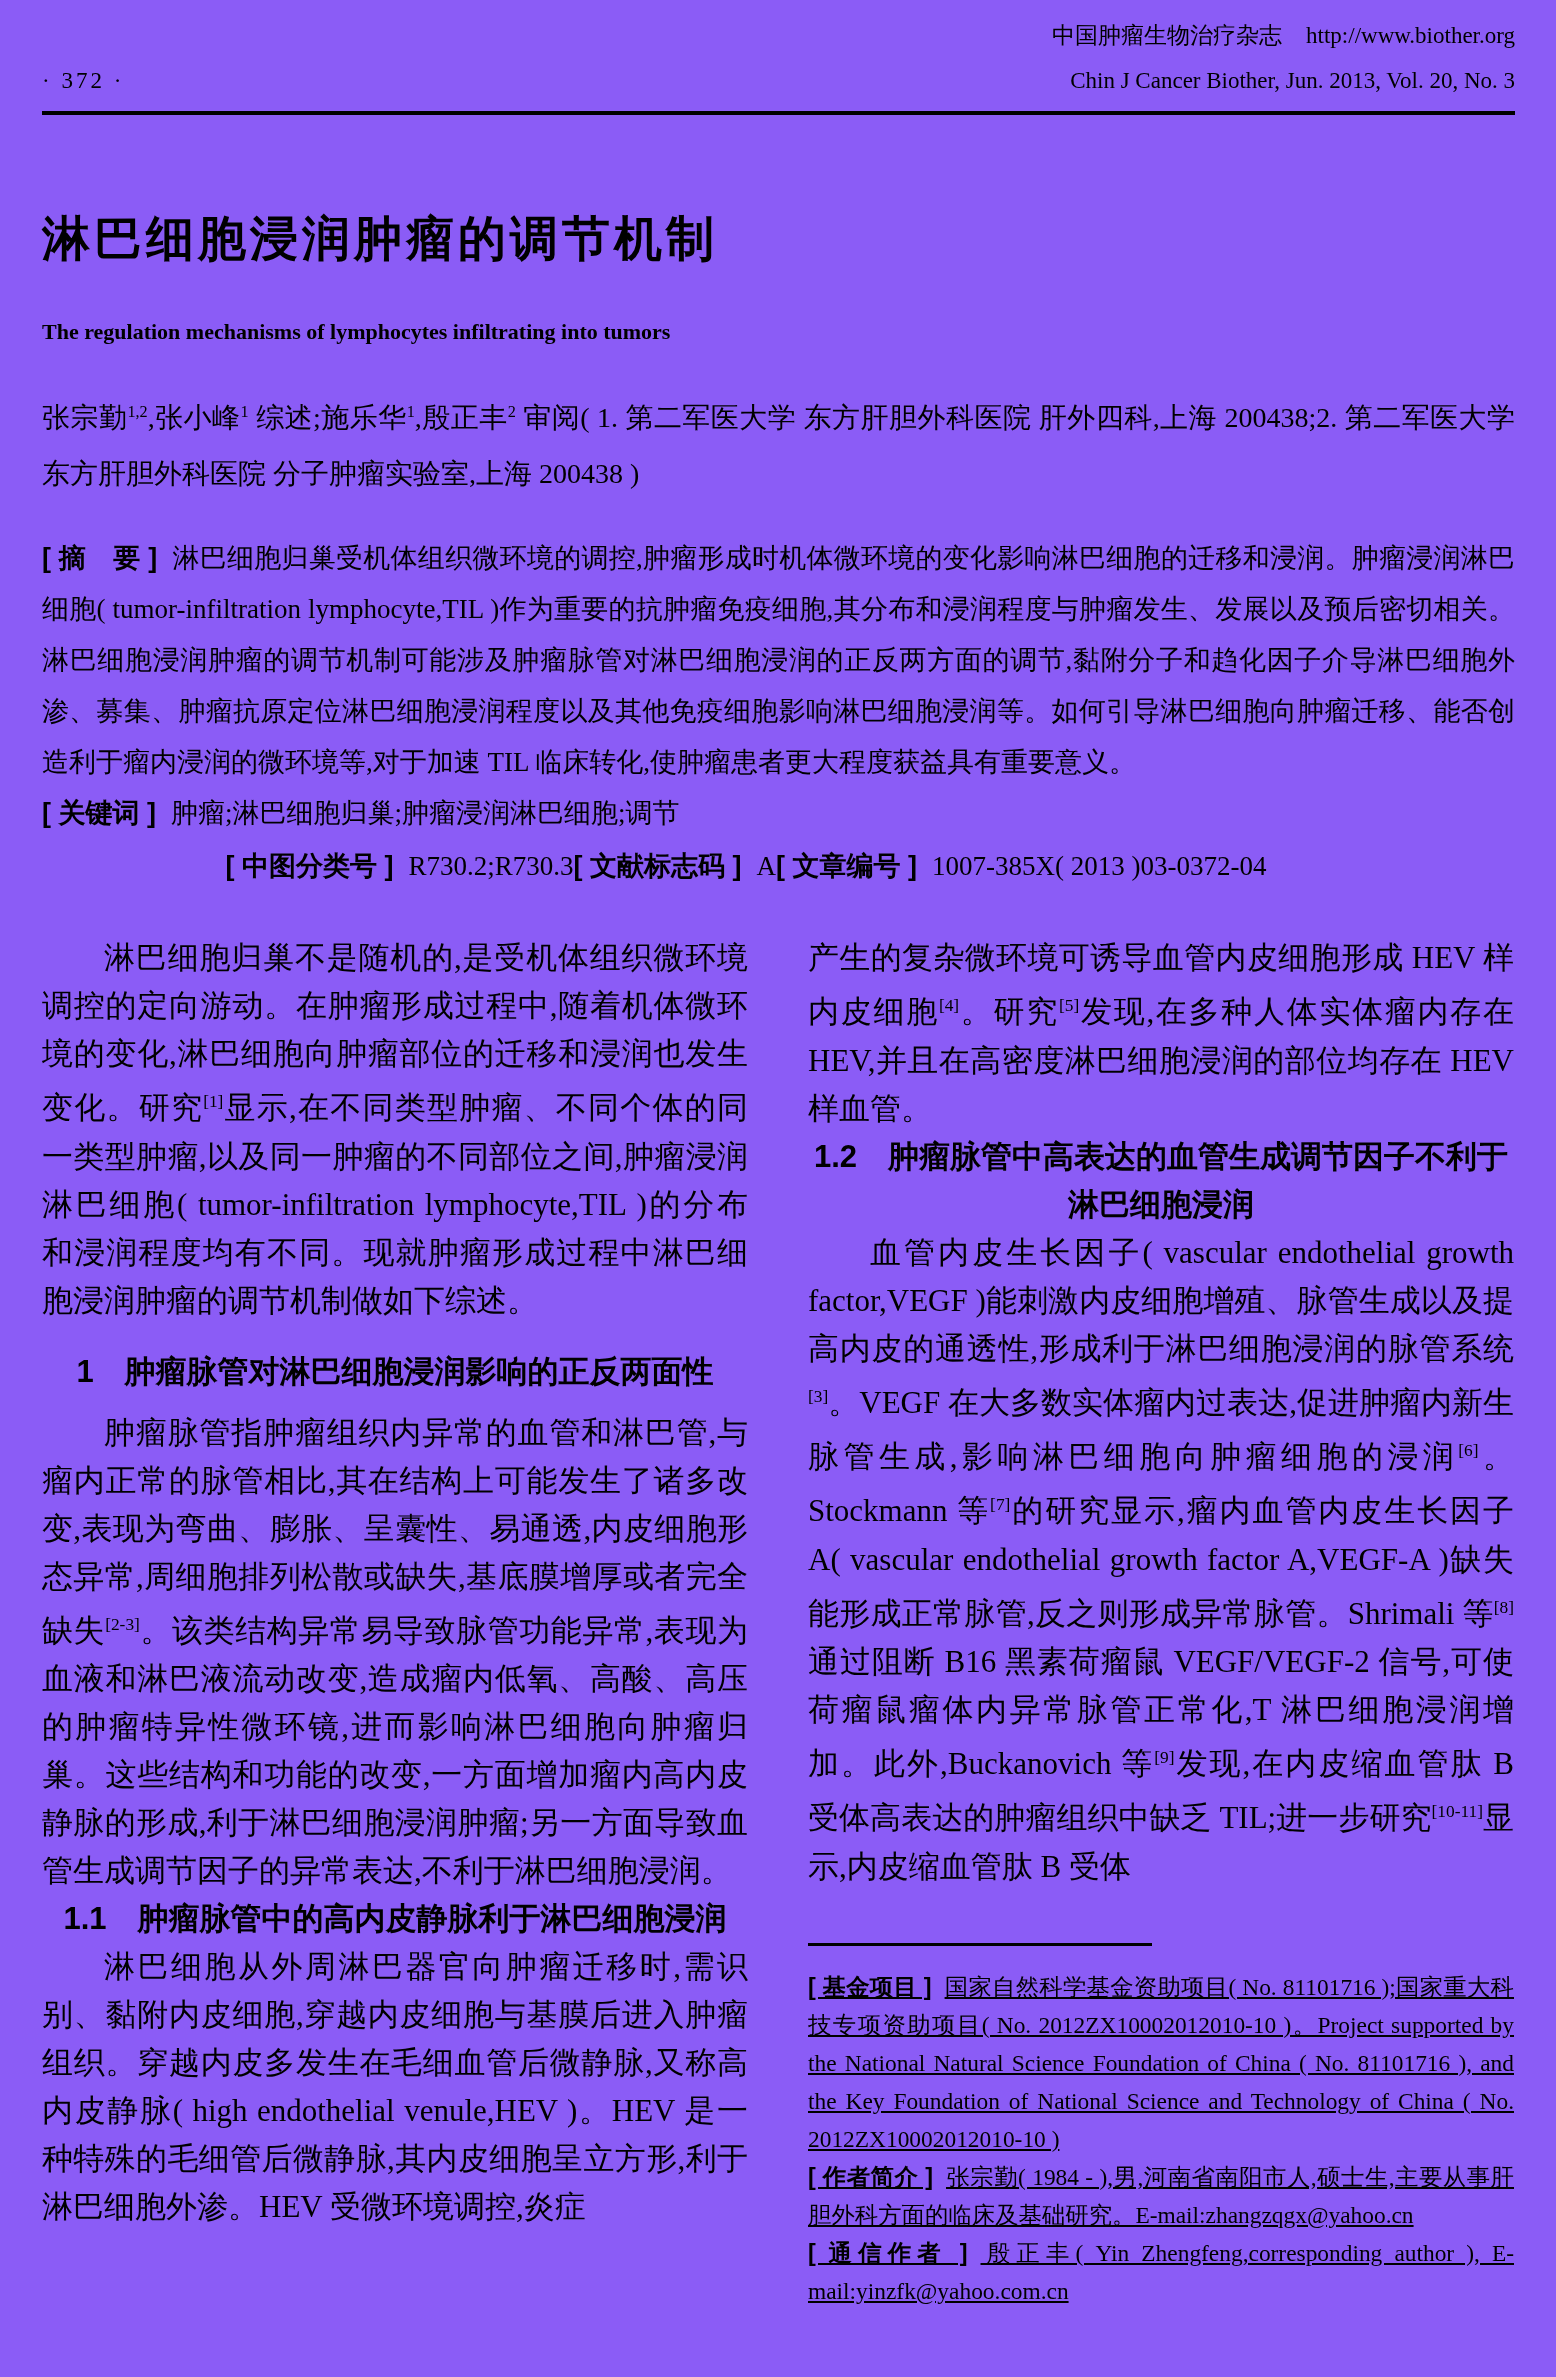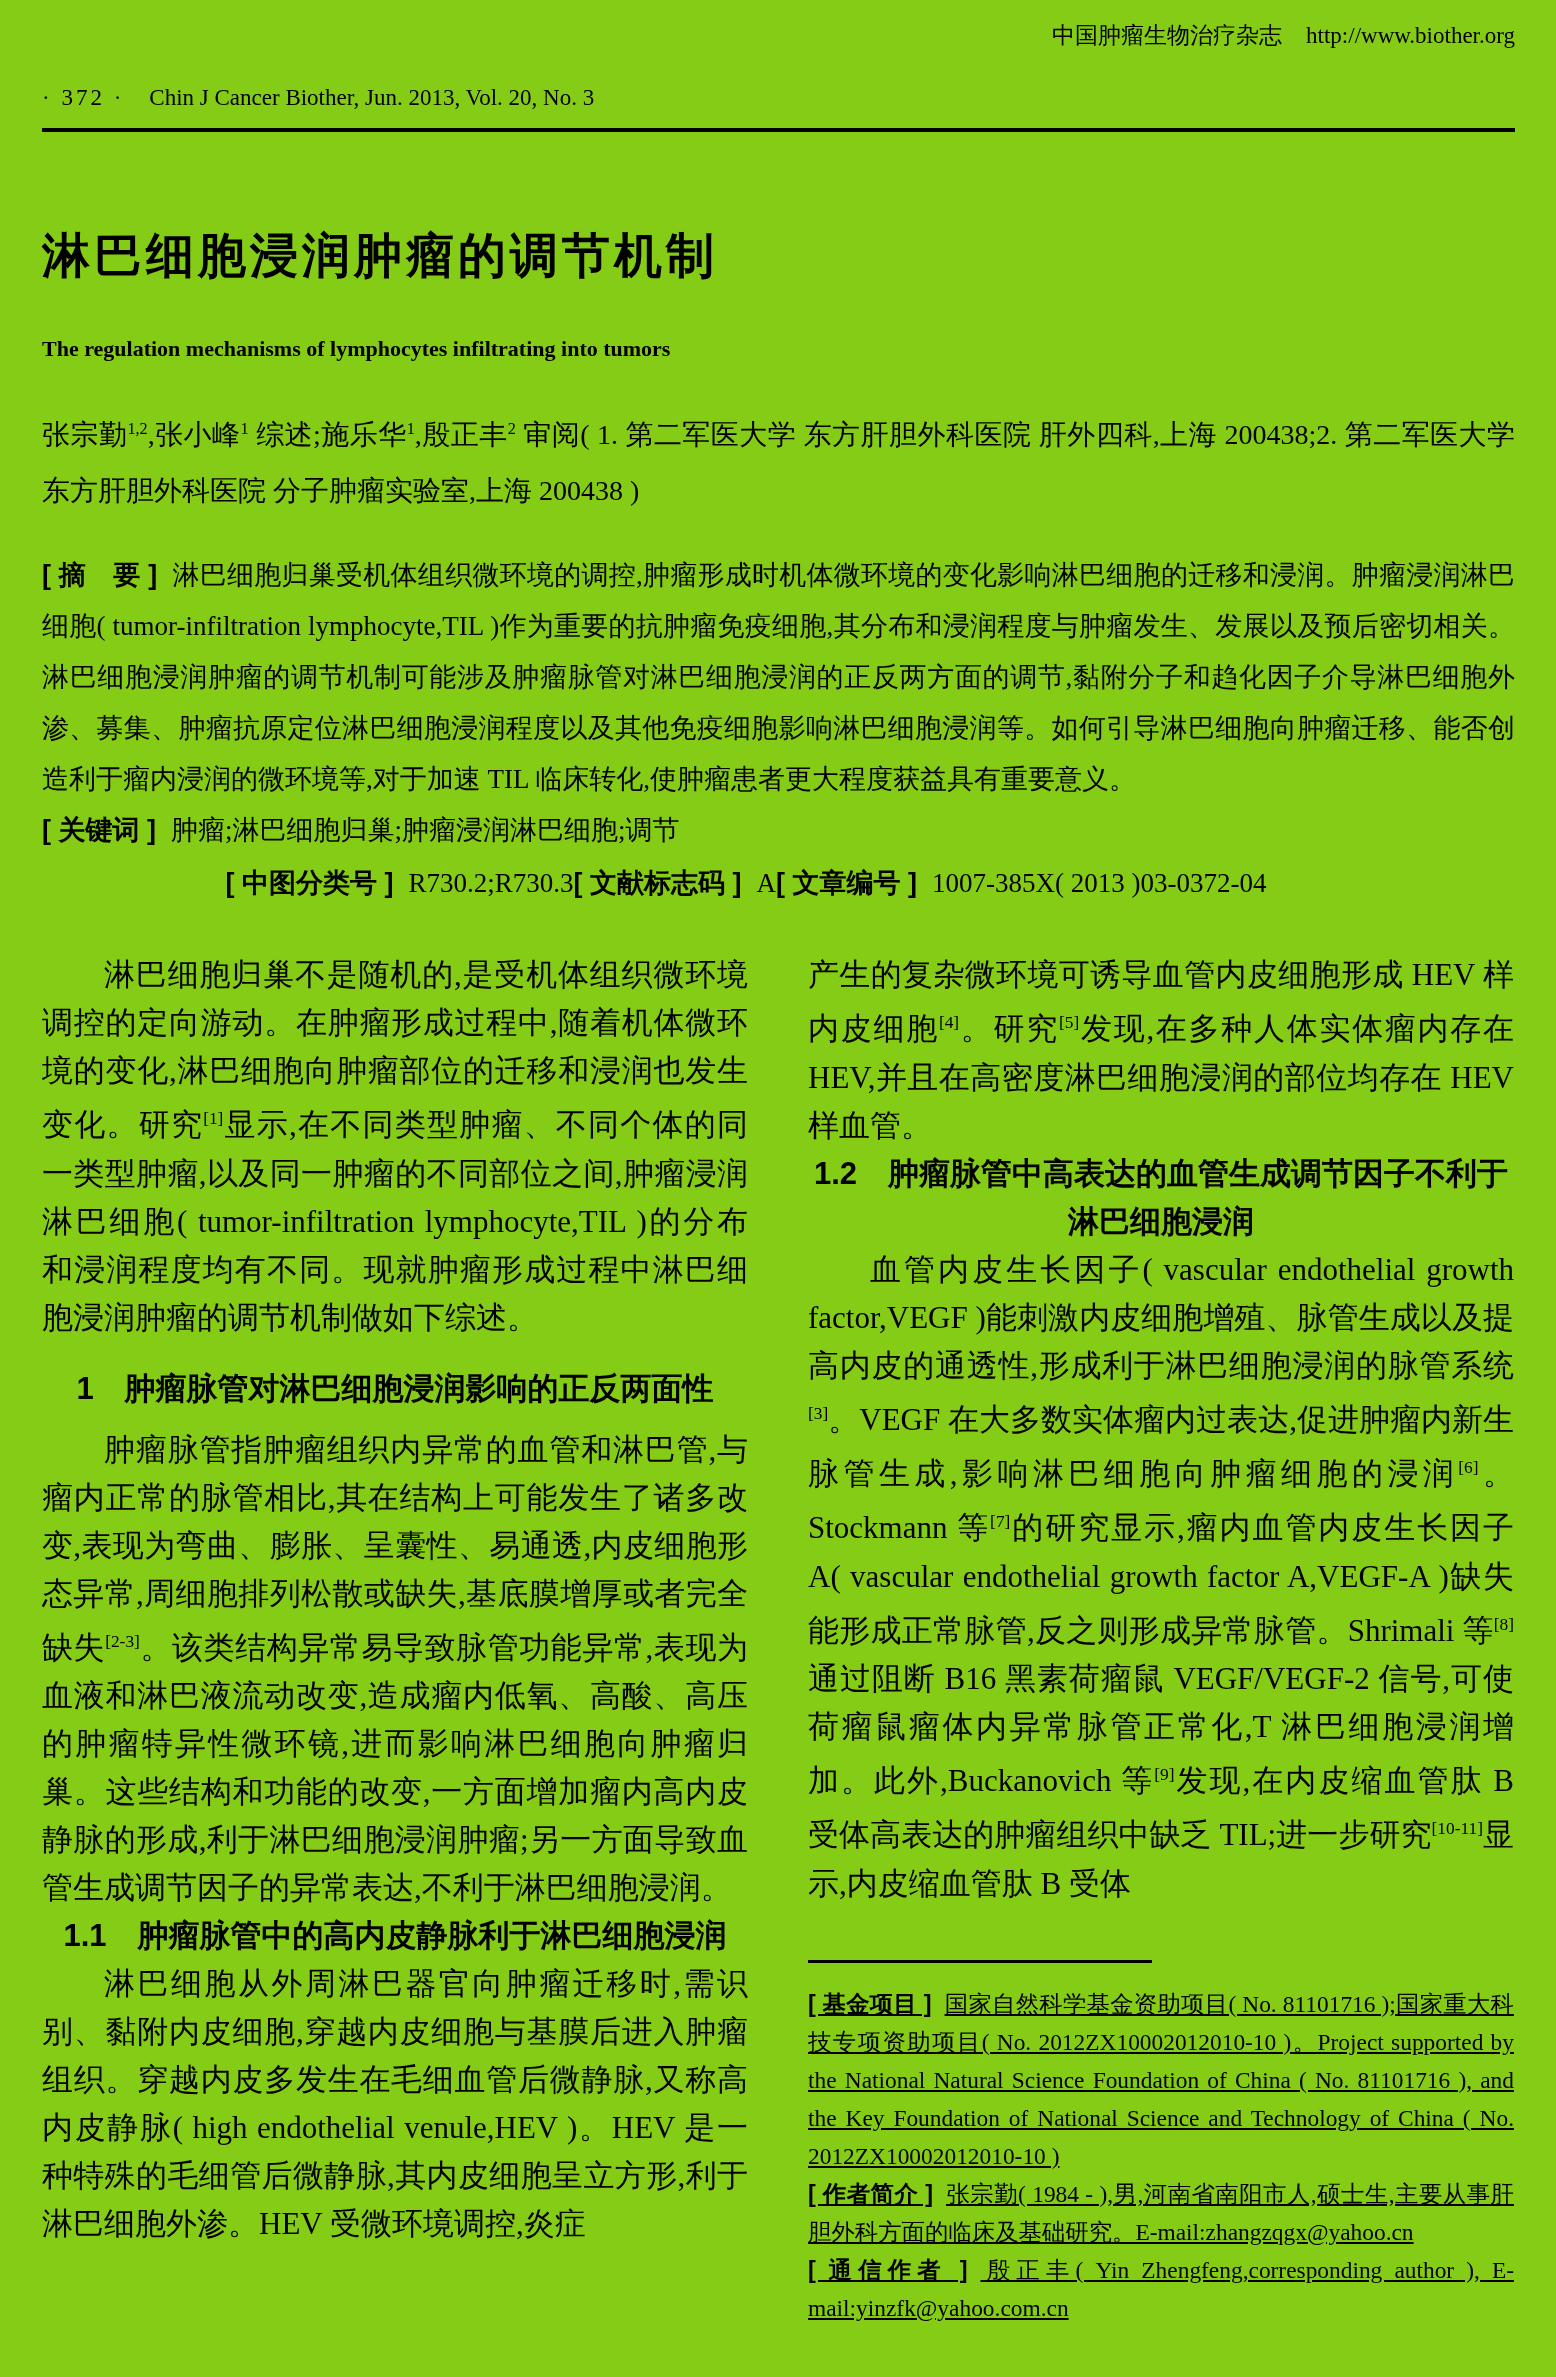"中国肿瘤生物治疗杂志 http://www.biother.org" .page { background: #84cc16 -> #8b5cf6 }
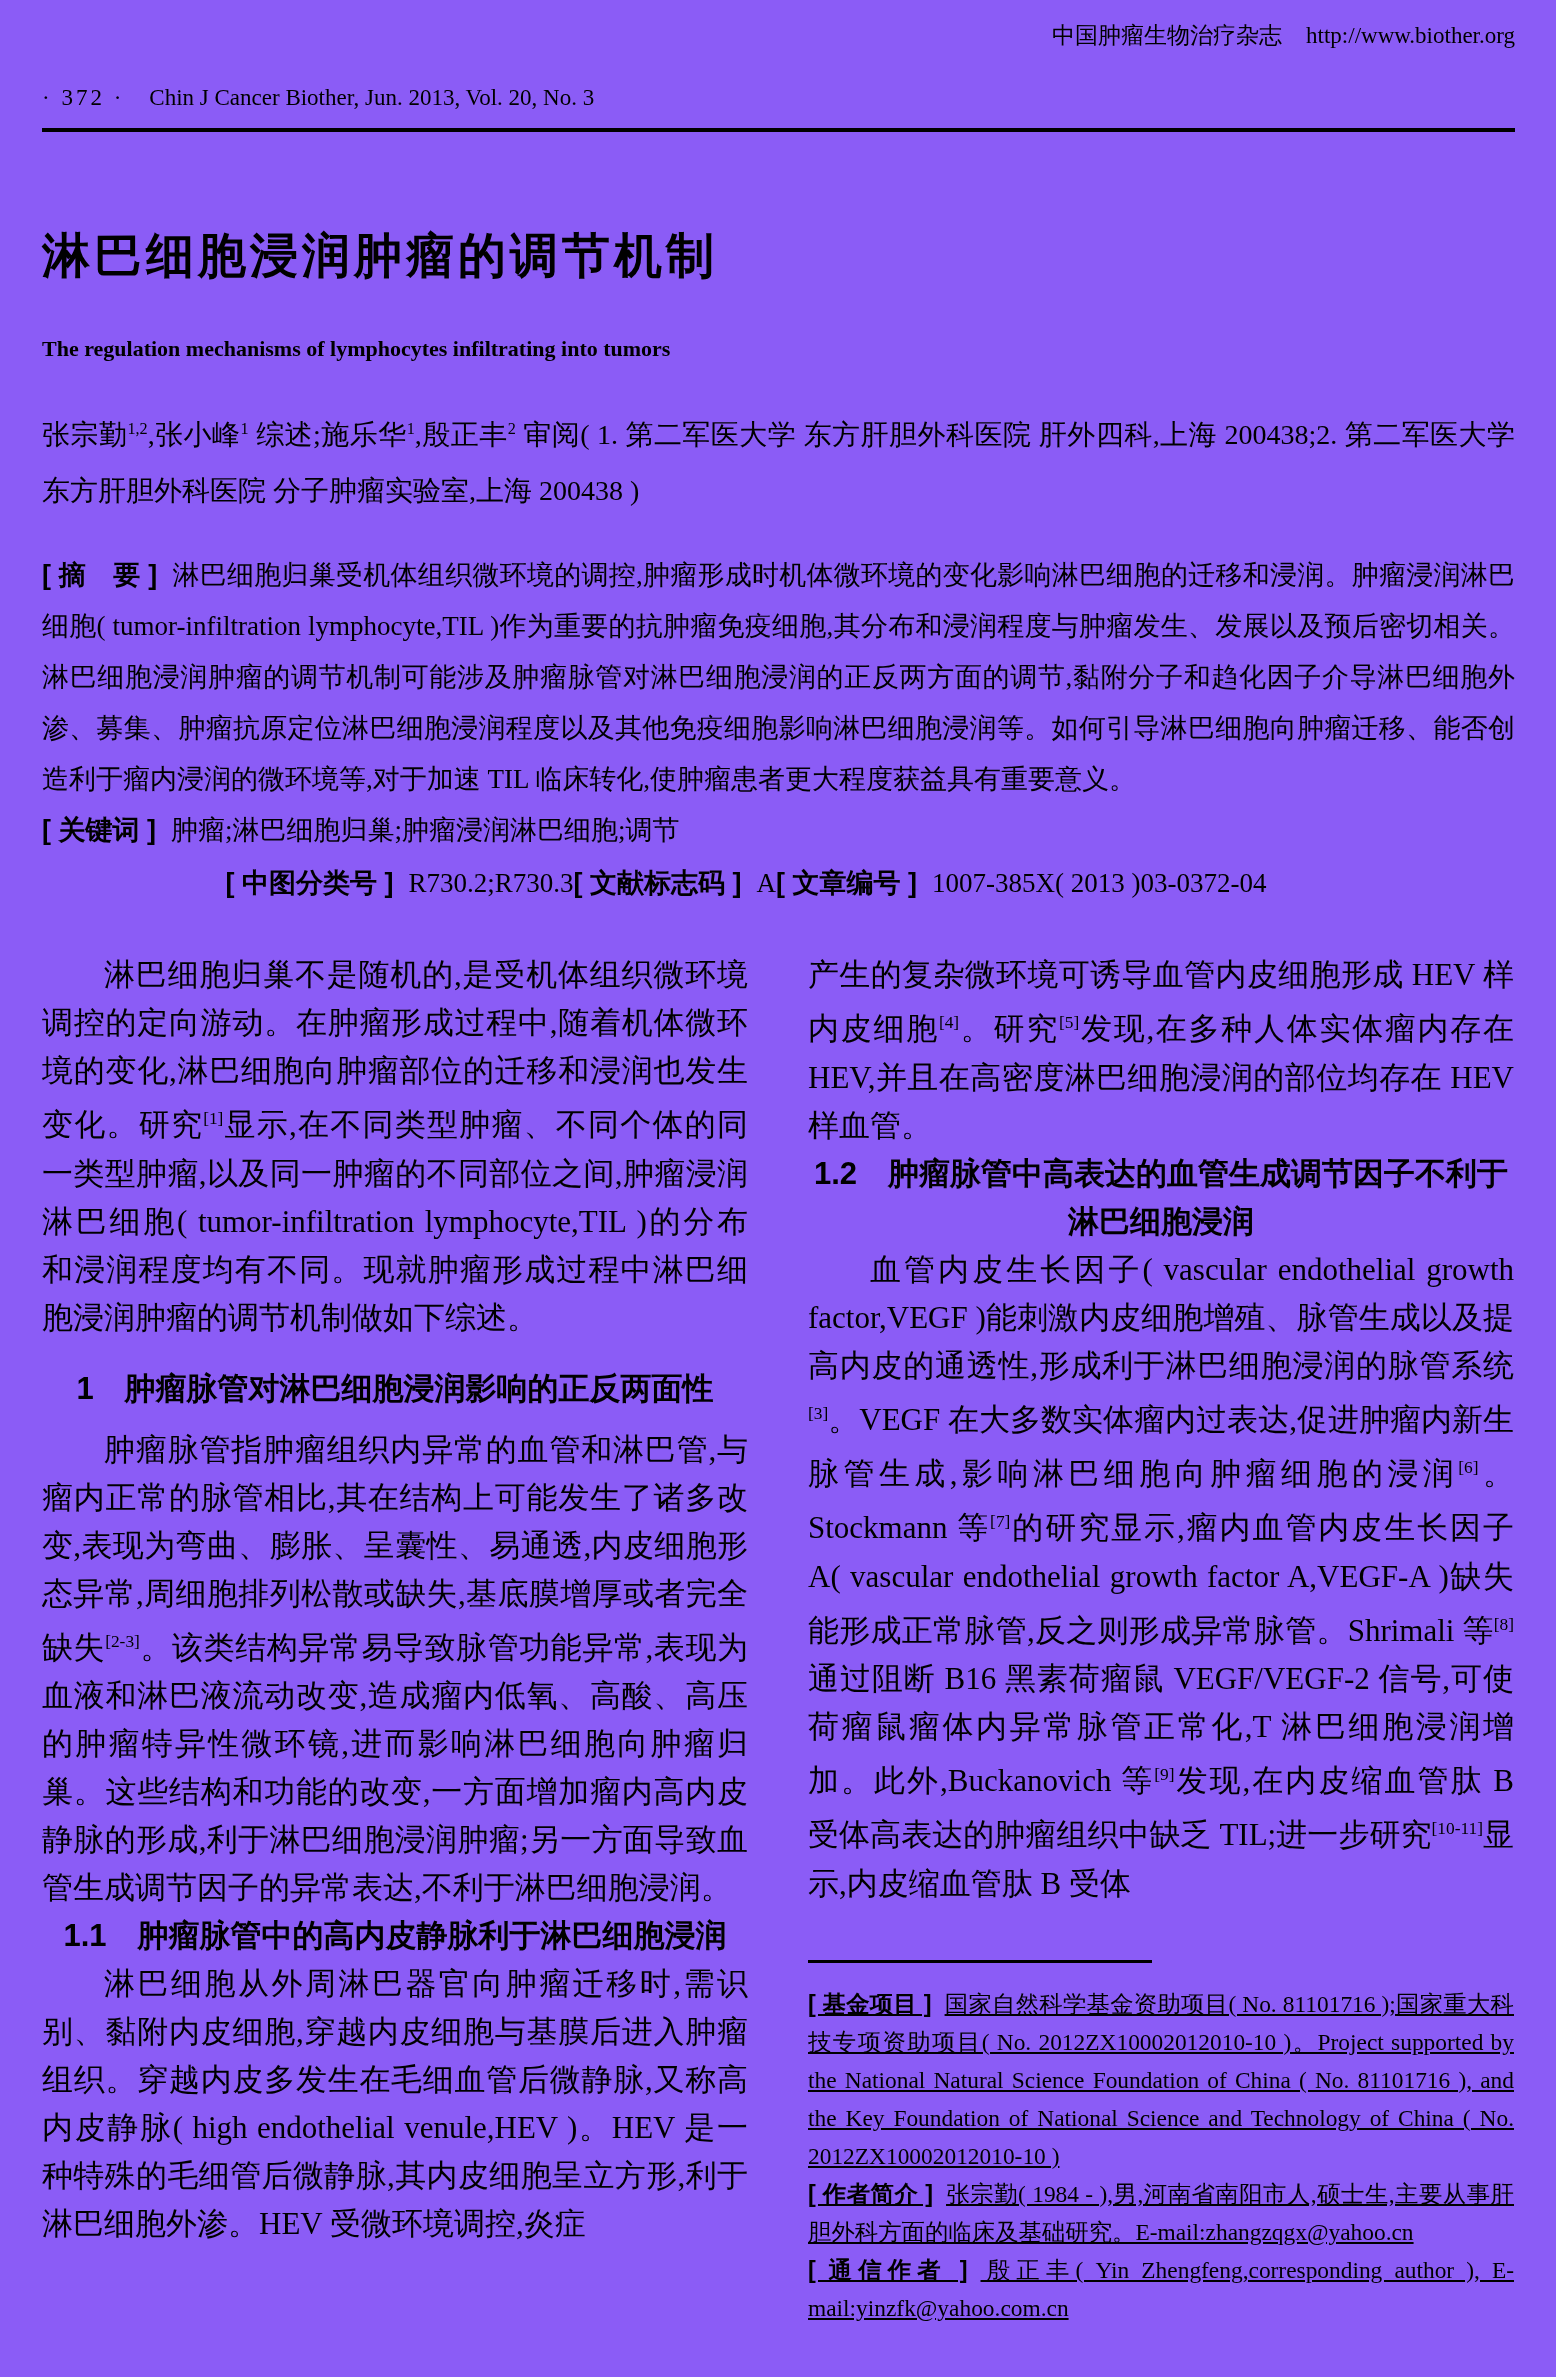"· 372 ·" .header-line2 { justify-content: none -> space-between; margin-top: 33px -> 16px }
